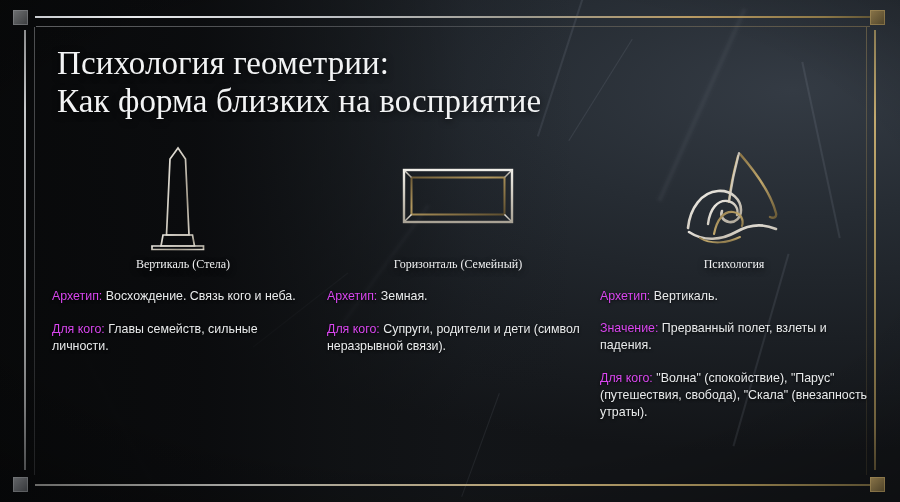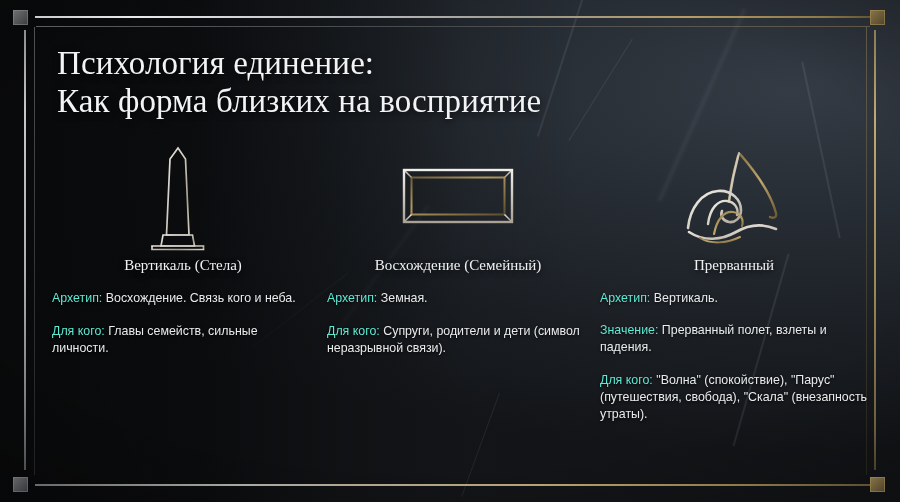"Психология единение:" span { text: единение -> геометрии }
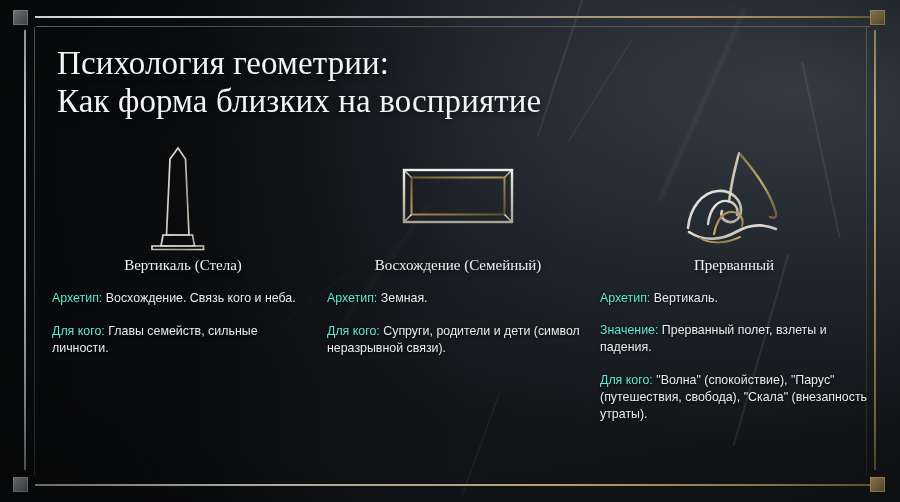"Вертикаль (Стела)" .col-title { font-size: 15px -> 12px }
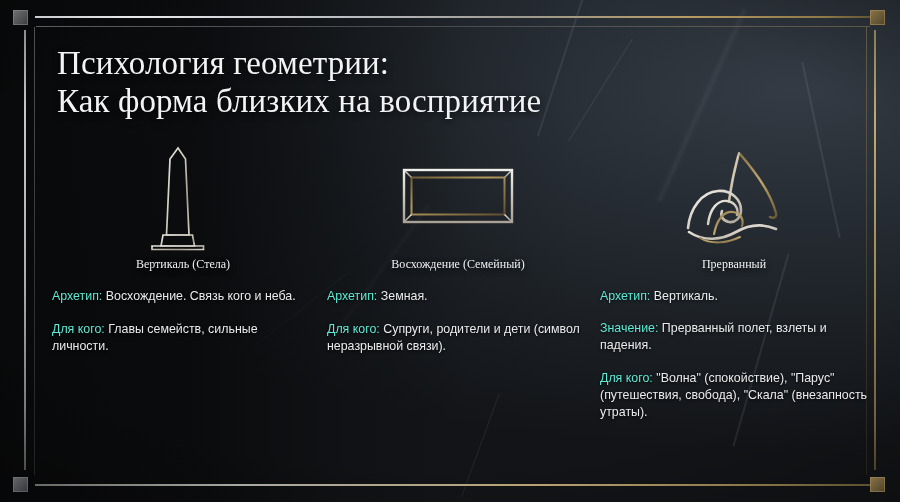"Восхождение (Семейный)" div.col-title { text: Восхождение -> Горизонталь }
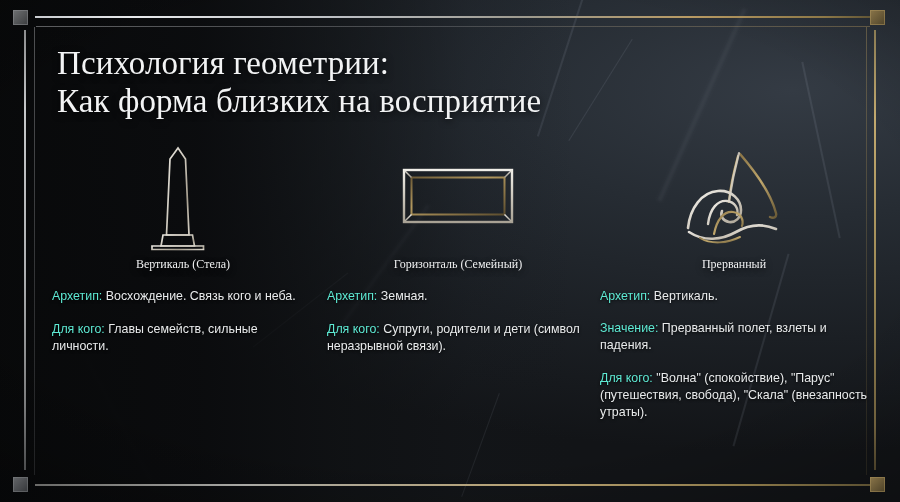"Прерванный" div.col-title { text: Прерванный -> Психология }
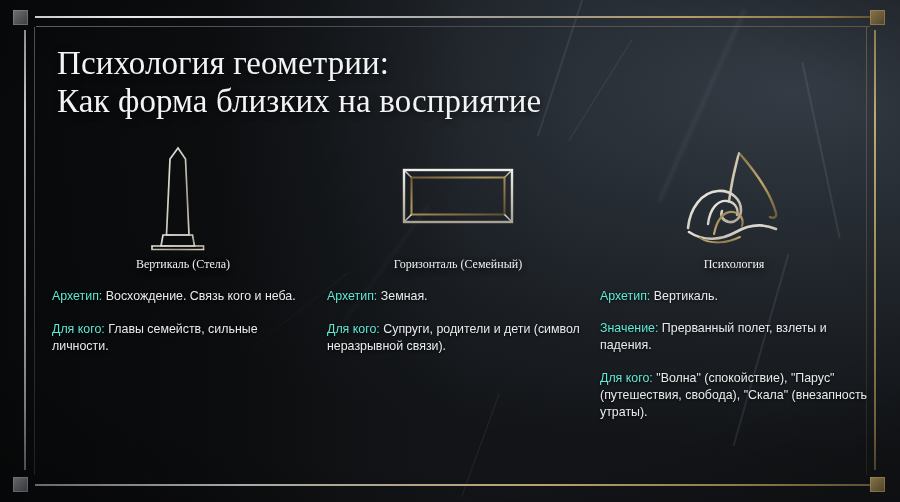"Архетип:" .lbl { color: #5eead4 -> #d946ef }
